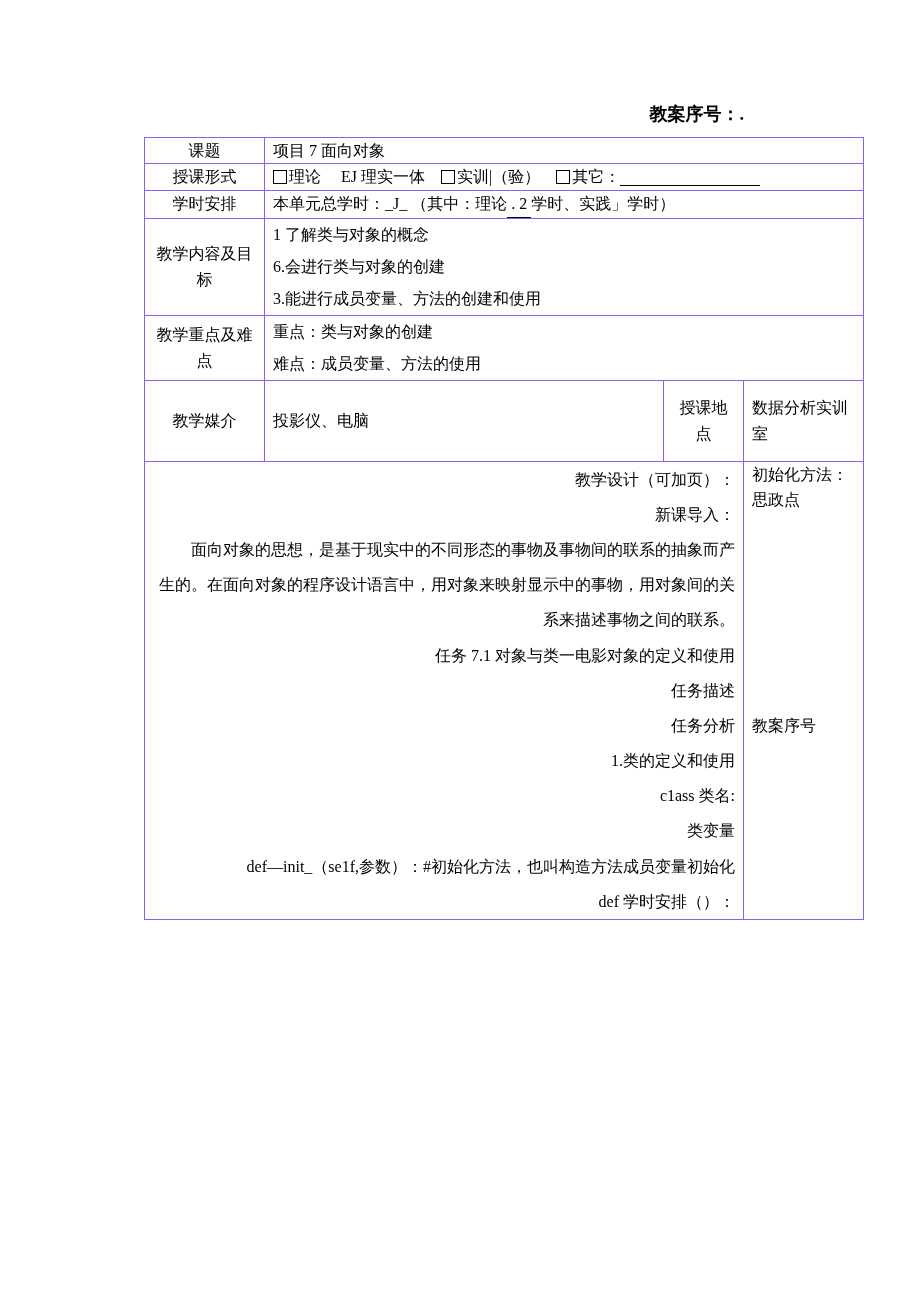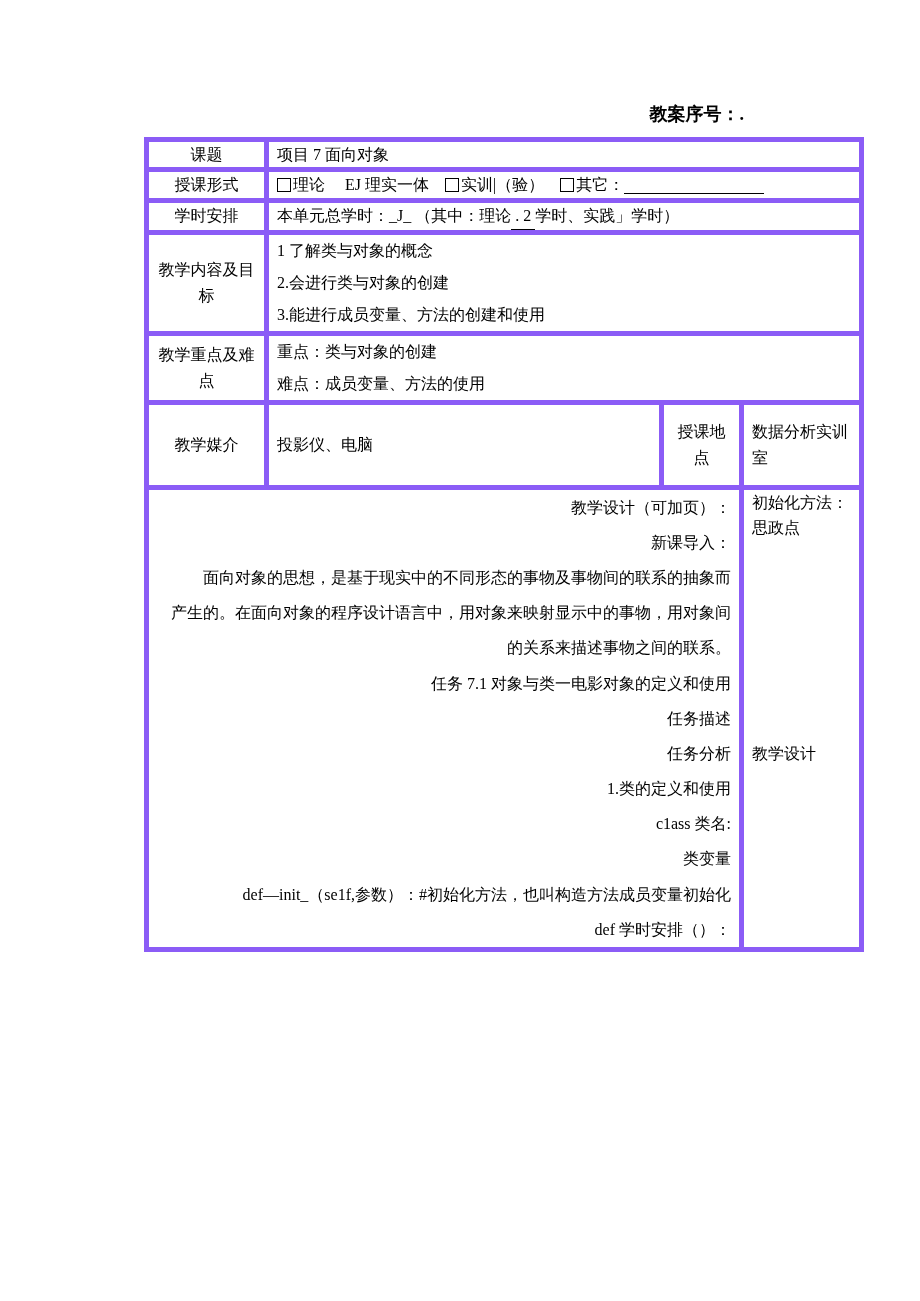"课题" table.form td { border: 5px solid #8b5cf6 -> 1px solid #8b5cf6 }
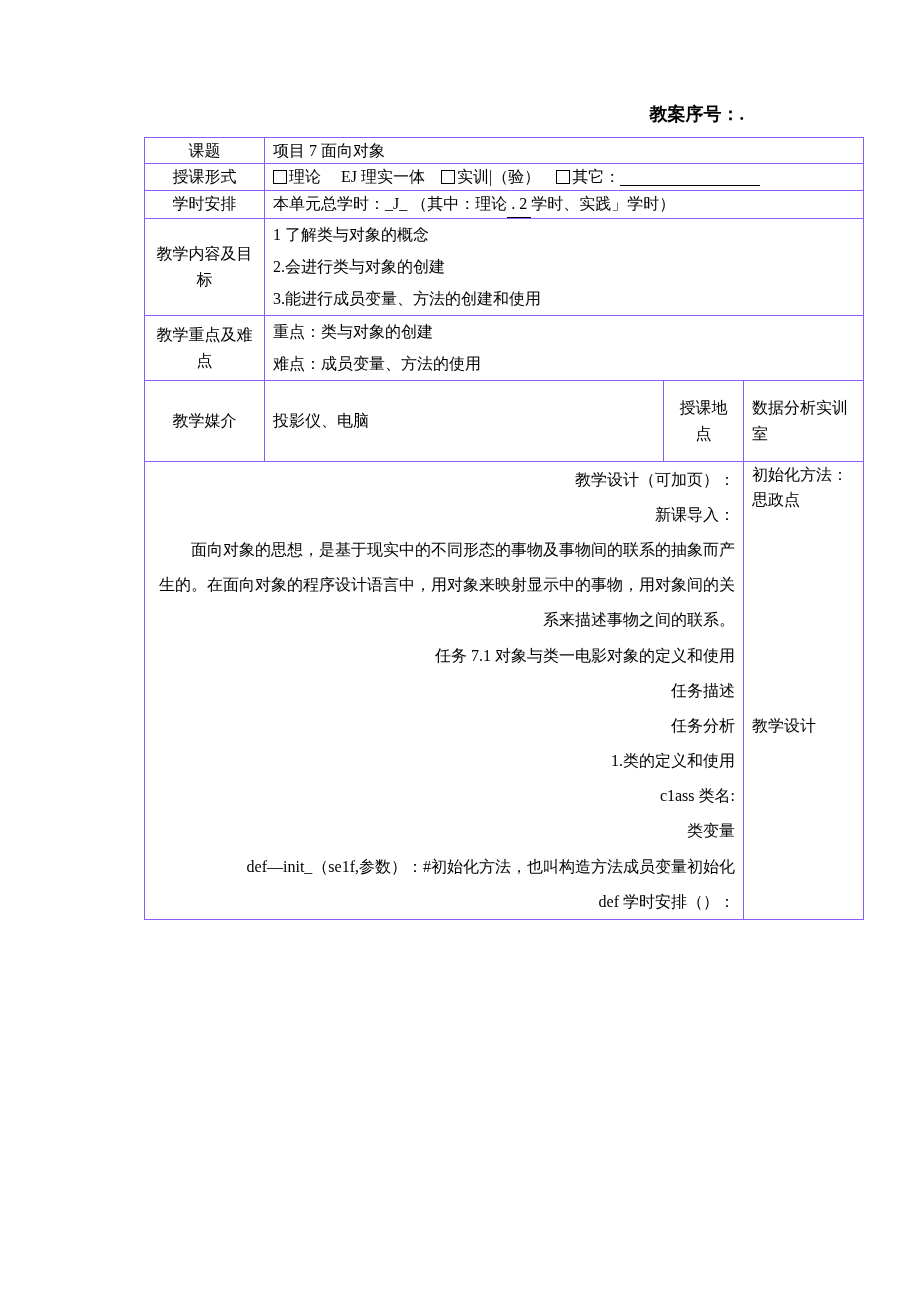"2.会进行类与对象的创建" span { text: 2 -> 6 }
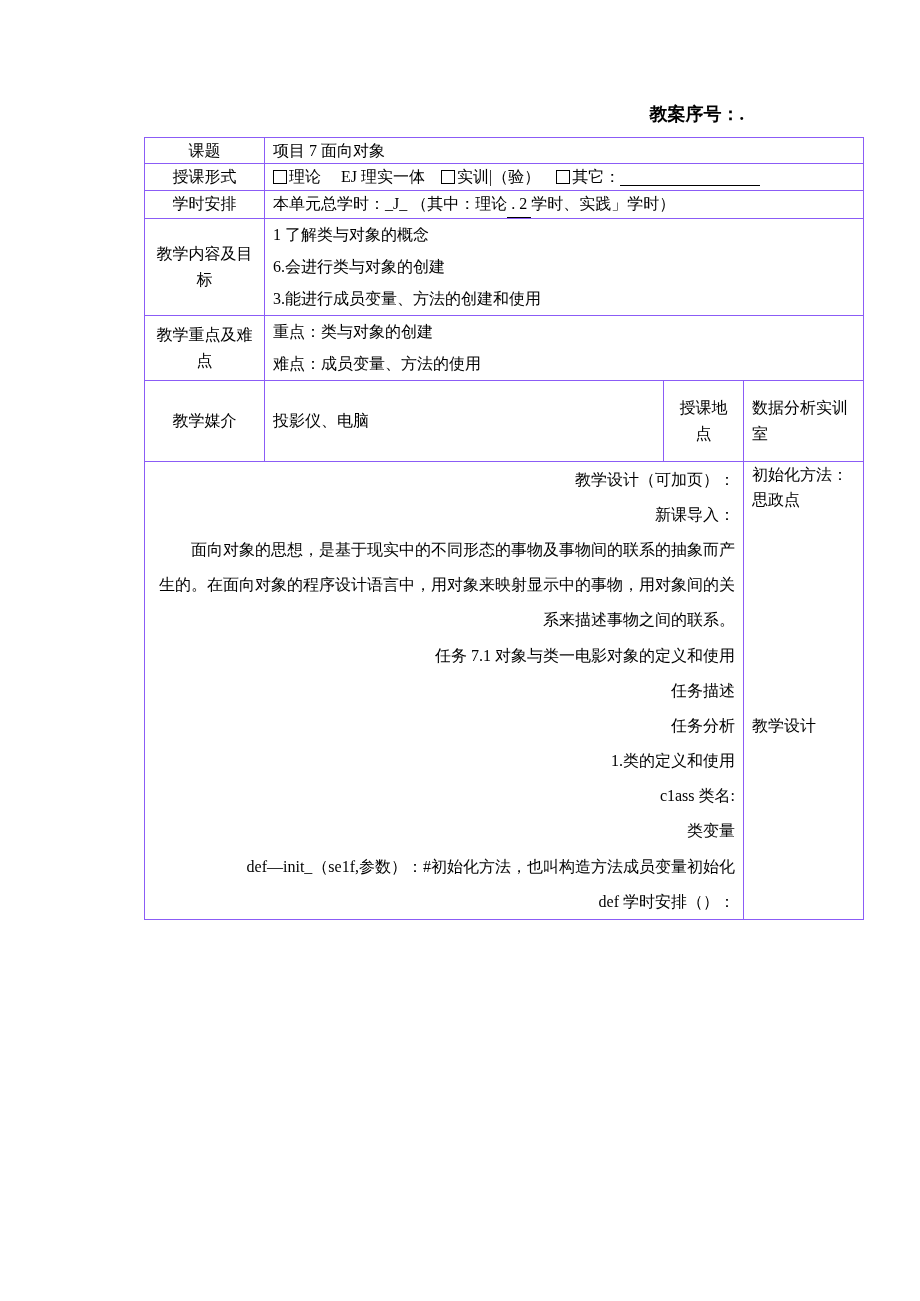"教学设计" span.note-shift { text: 学设计 -> 案序号 }
